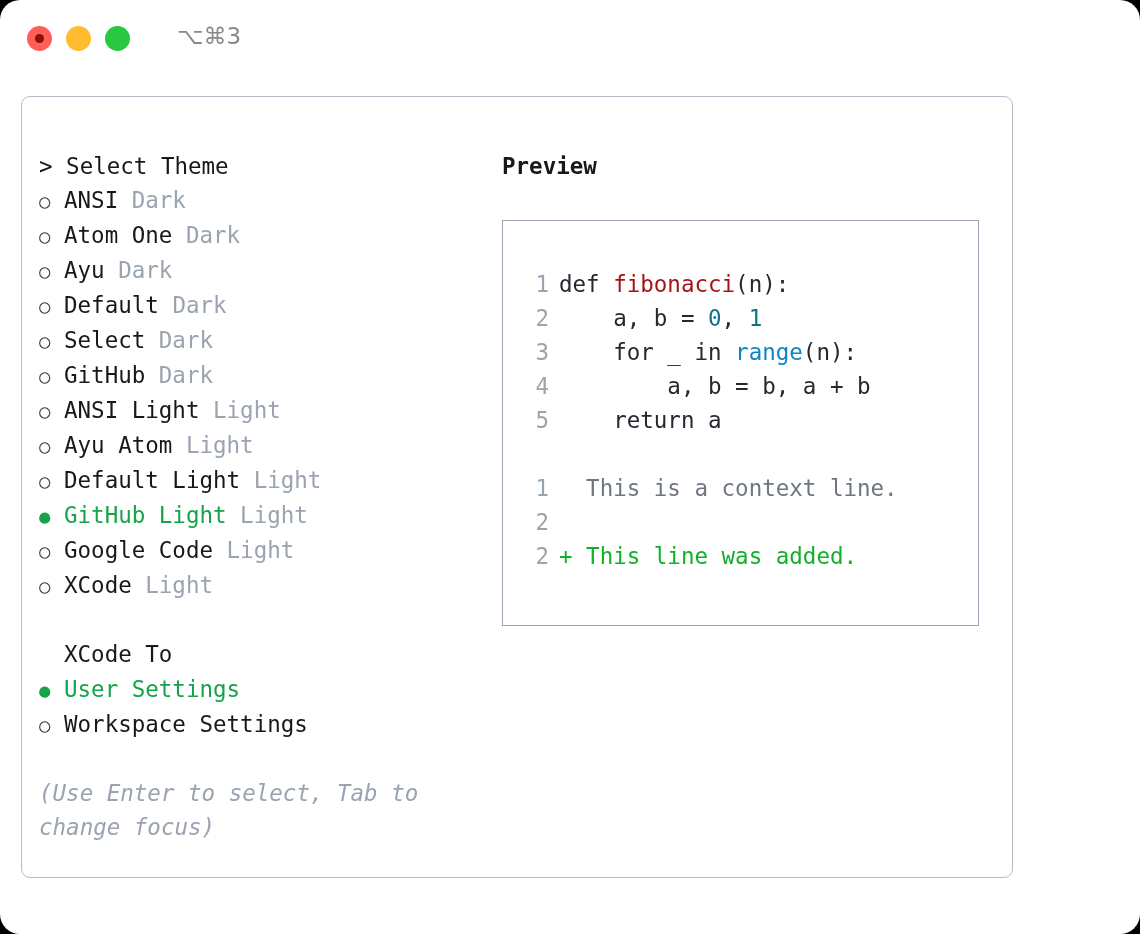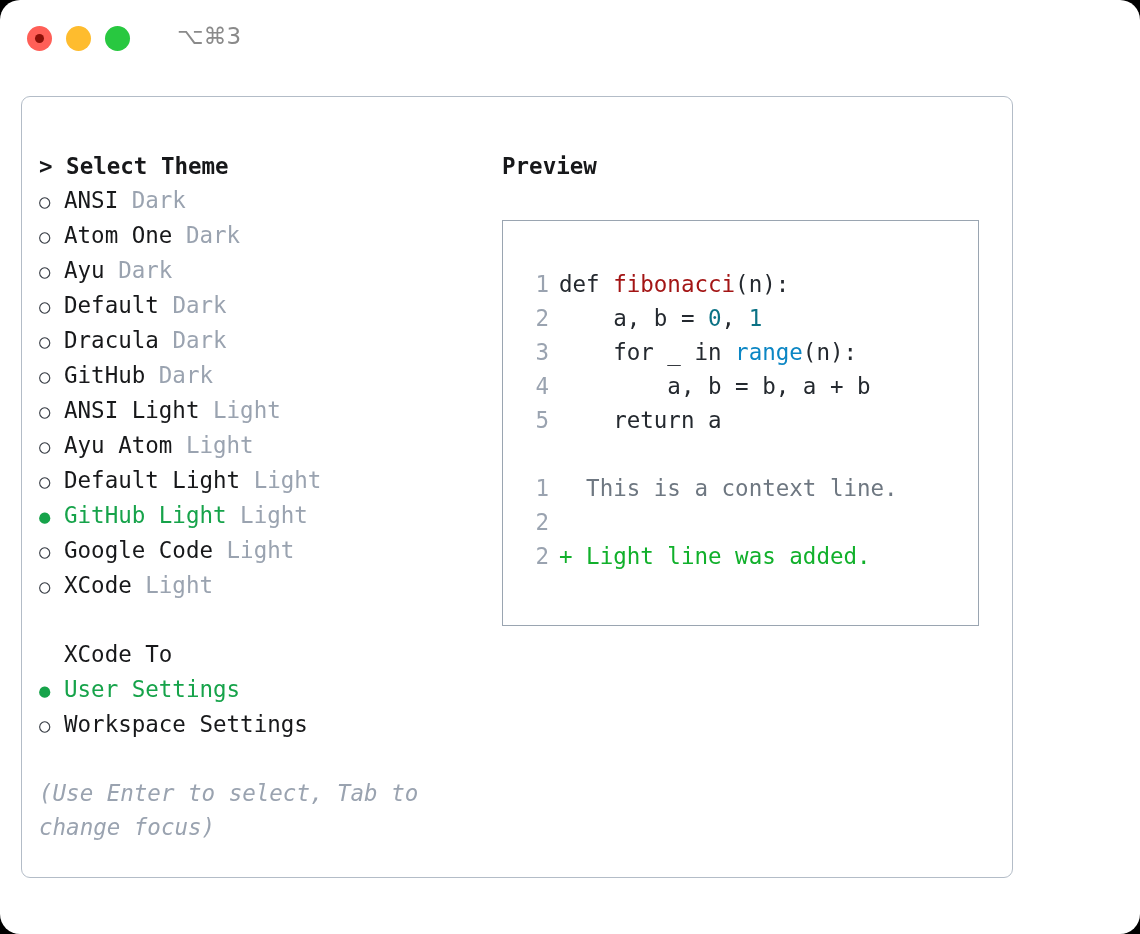"> Select Theme" .section-title { font-weight: bold -> normal }
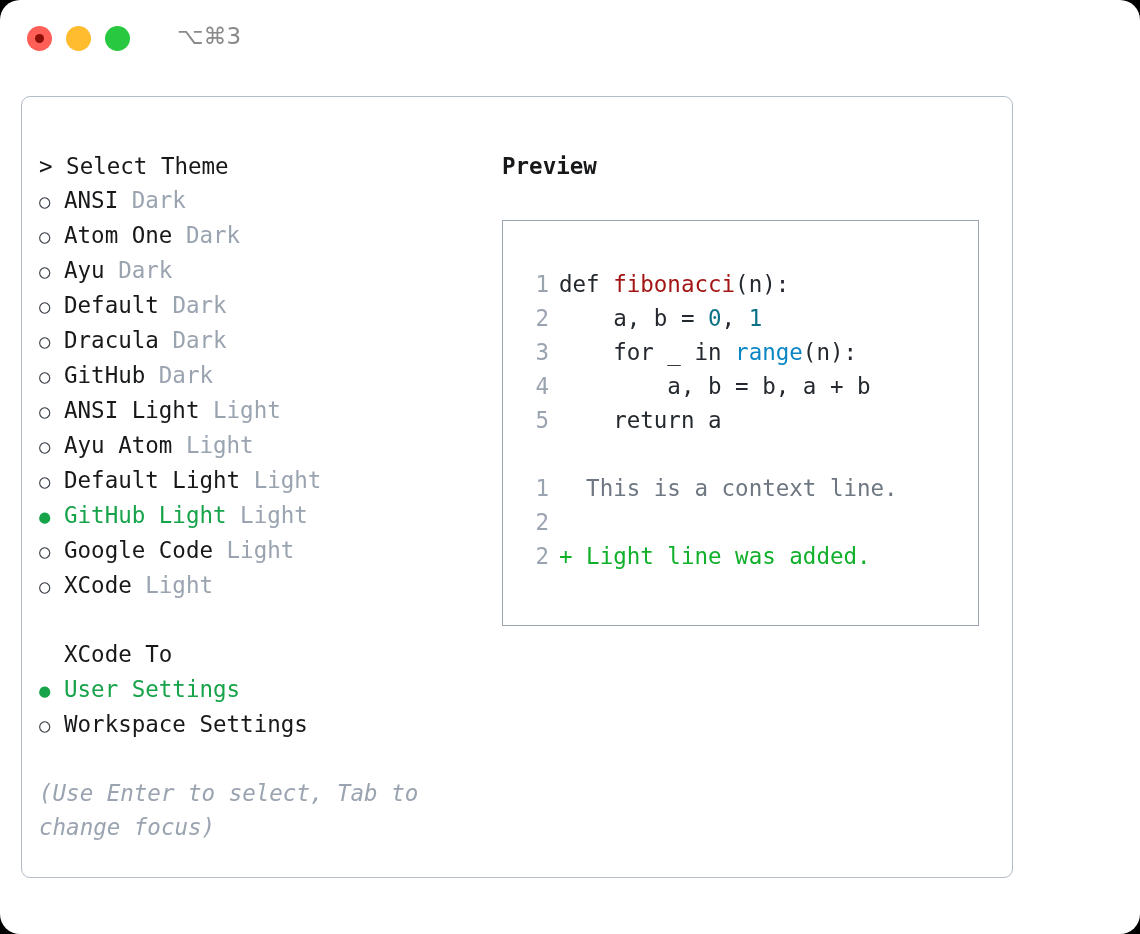"Dracula" span.opt-name { text: Dracula -> Select }
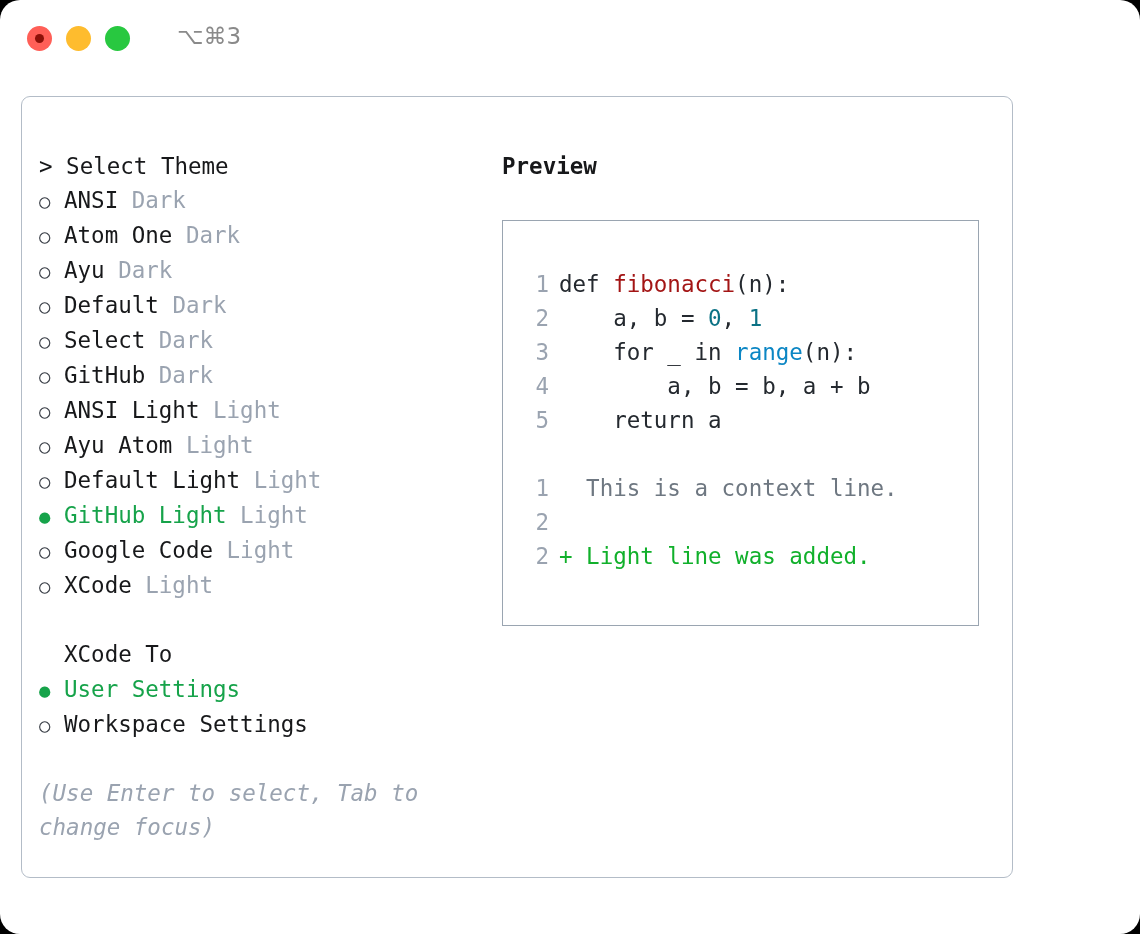"+ Light line was added." span.diff-add { text: Light -> This }
